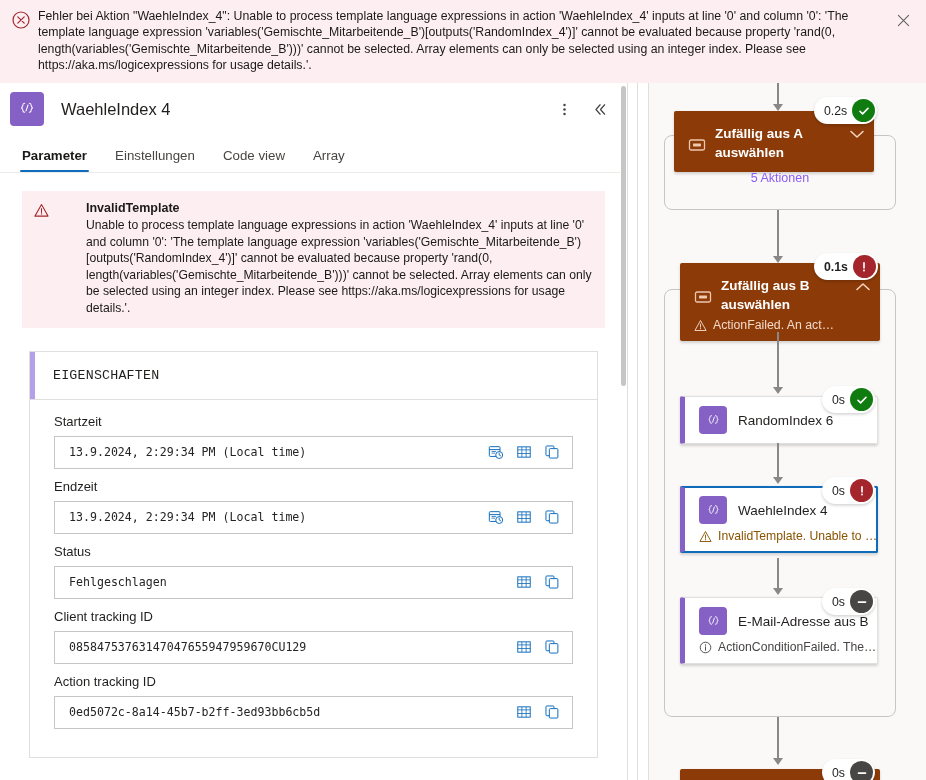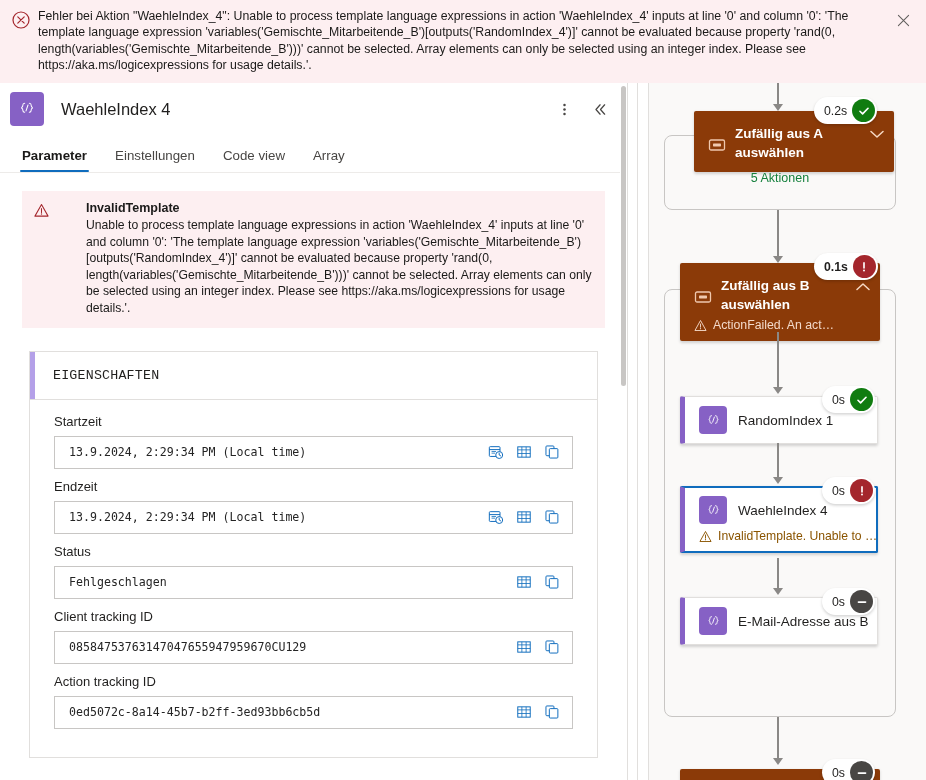"Zufällig aus A auswählen" div.node { left: 45px -> 25px }
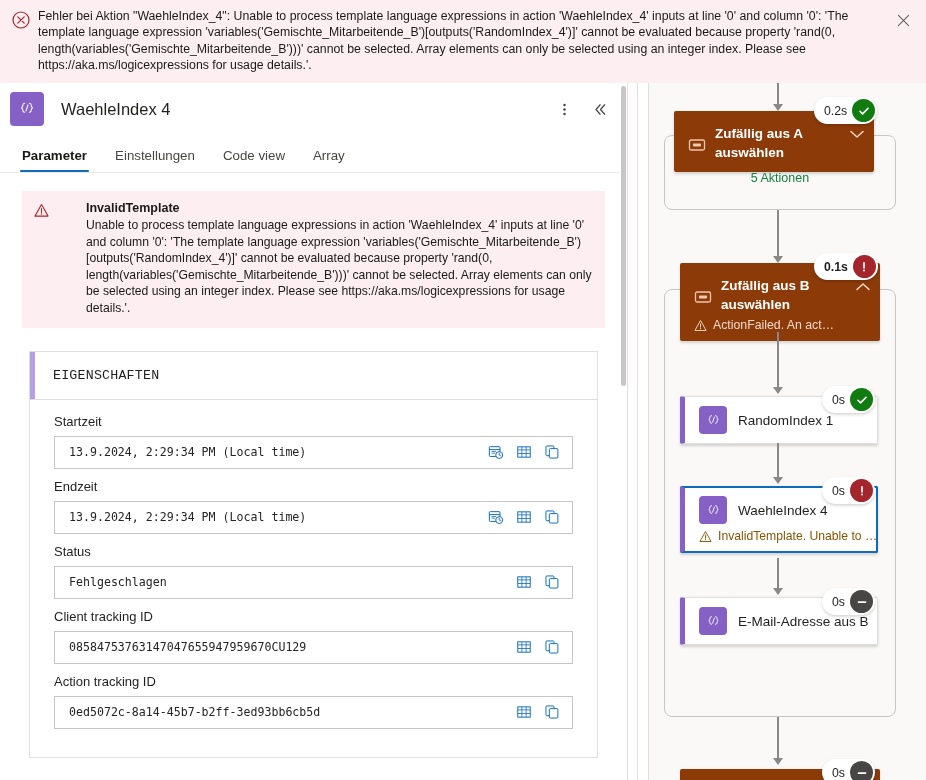"5 Aktionen" .scope-count { color: #15803d -> #8b5cf6 }
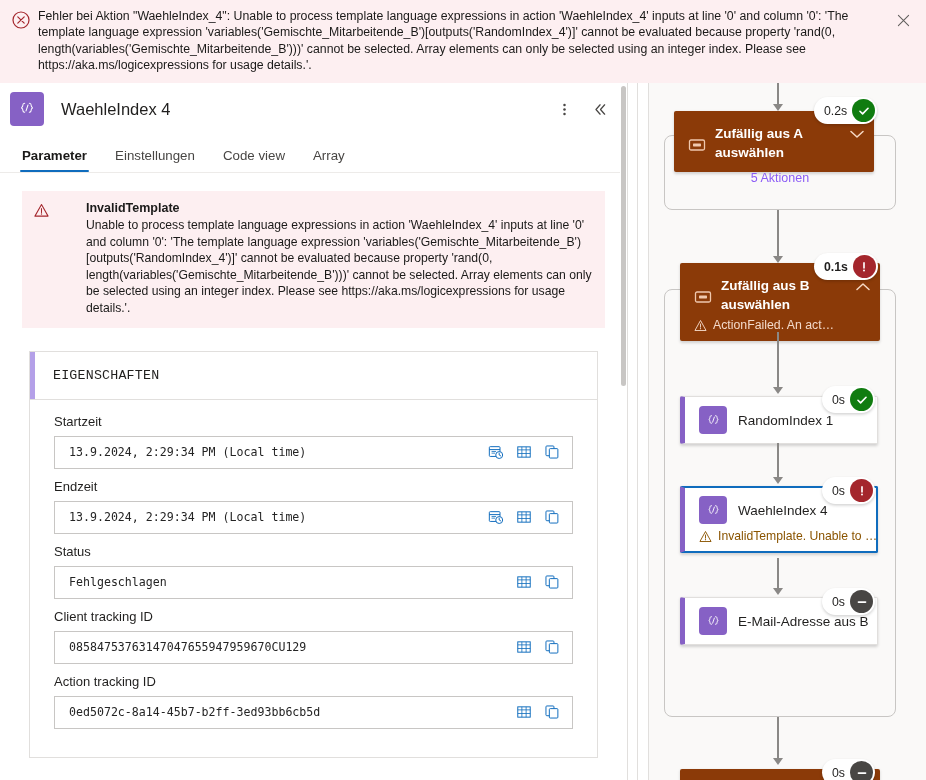"RandomIndex 1" div.node-title { text: 1 -> 6 }
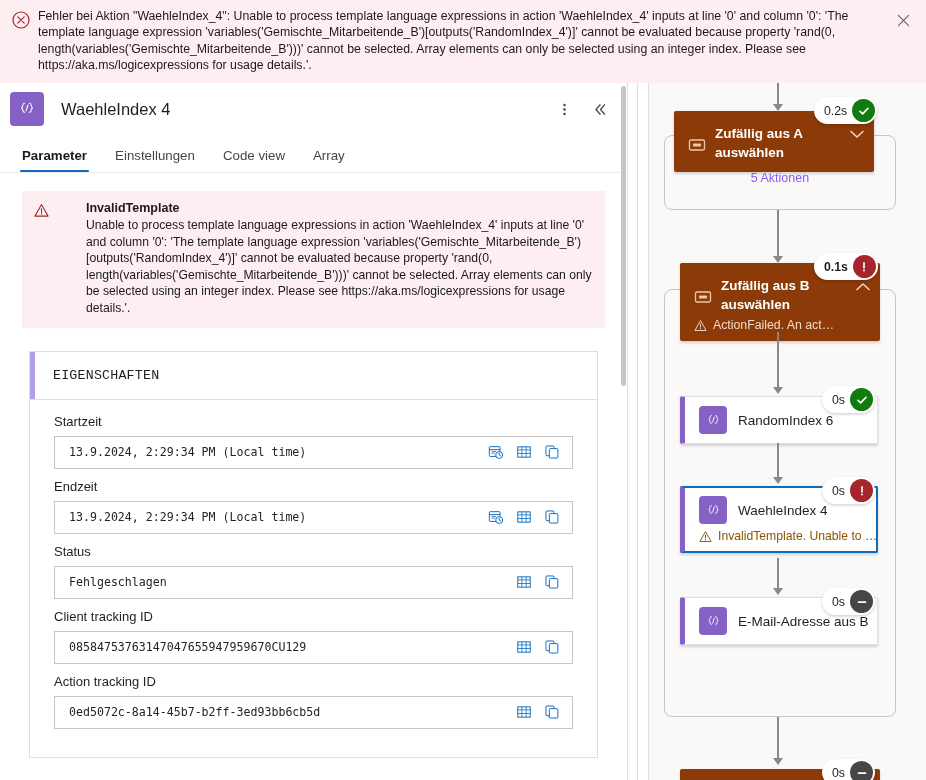"ActionConditionFailed. The…" div.node-sub { html: none -> <div> <span> <svg> <circle></circle> <circle></circle> <path></path> </svg> </span> <span>ActionConditionFailed. The…</span> </div> }
